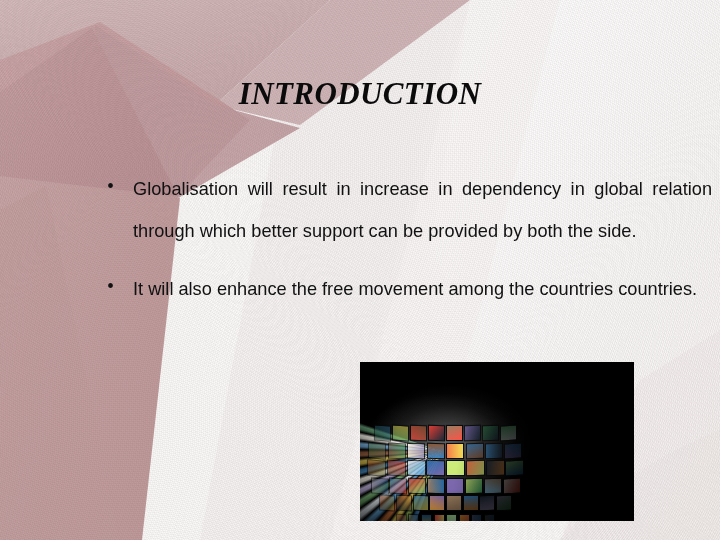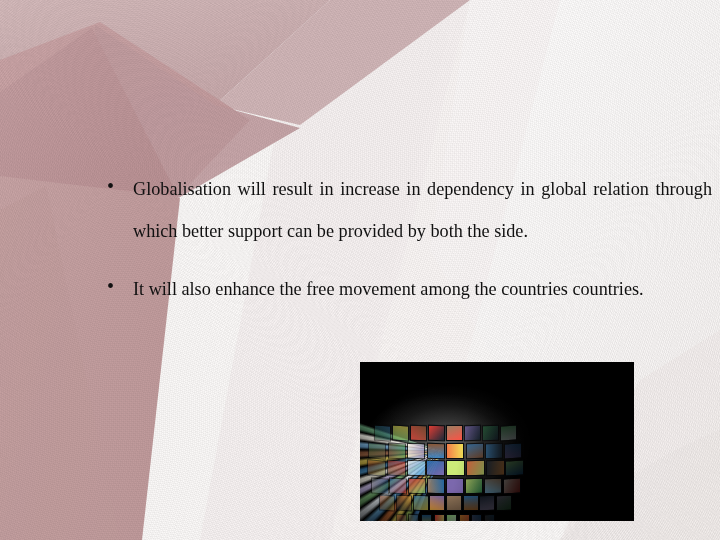"INTRODUCTION" div { html: none -> <div>INTRODUCTION</div> }
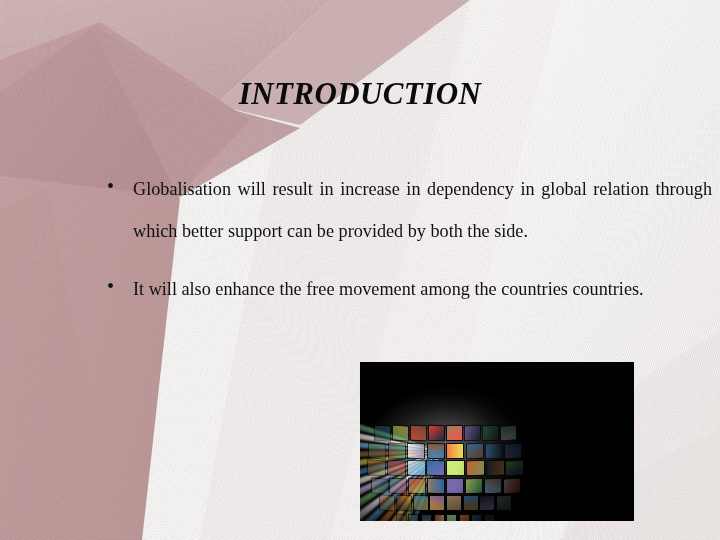"Globalisation will result in increase" .bullet-text { font-family: Liberation Serif, serif -> Liberation Sans, sans-serif }
